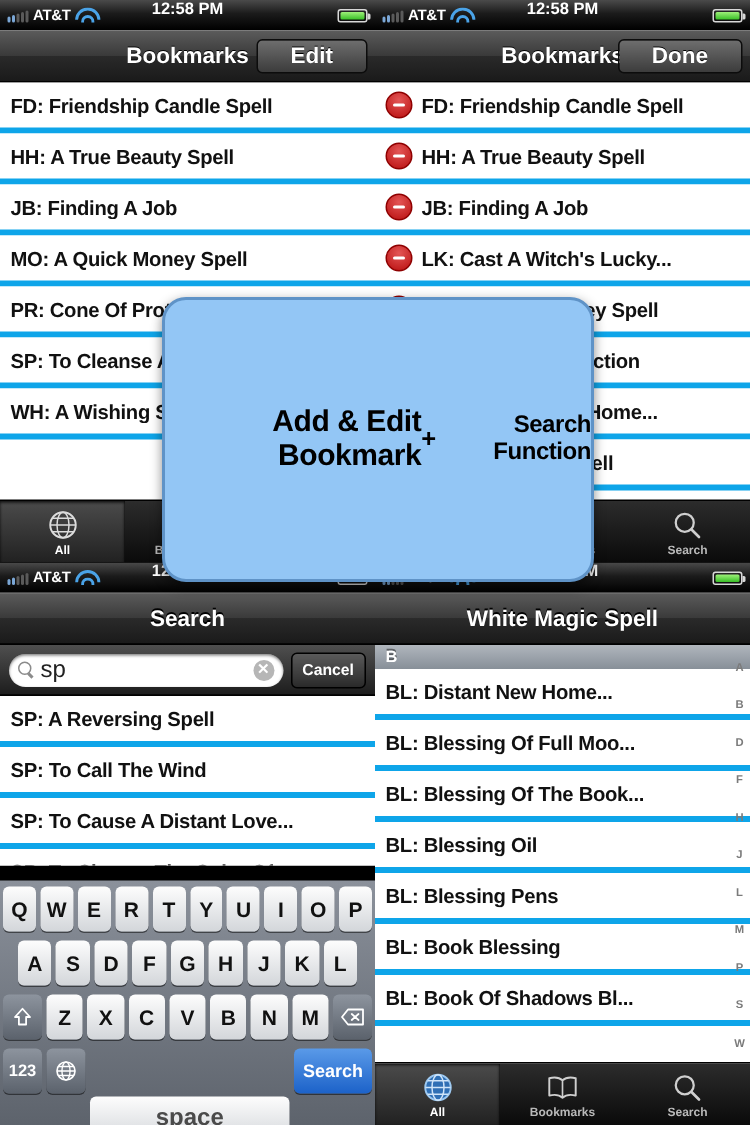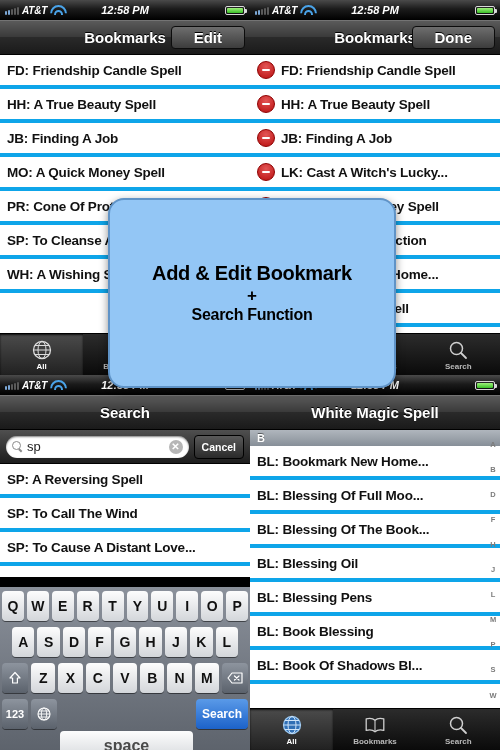"AT&T" .statusbar { align-items: center -> none; font-style: italic -> none }
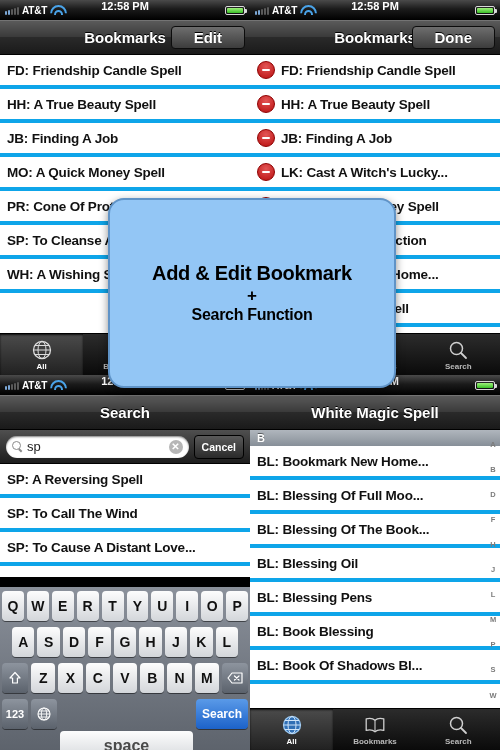"Add & Edit Bookmark" .callout { flex-direction: column -> none }
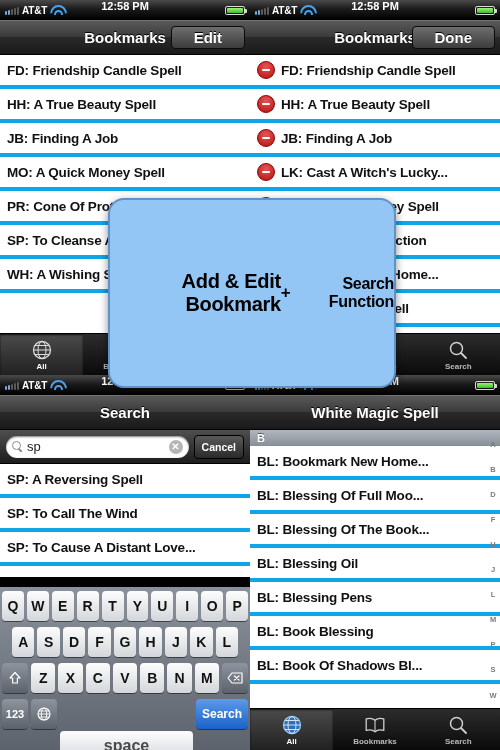"sp" .sfield .qv { font-size: 13px -> 16px }
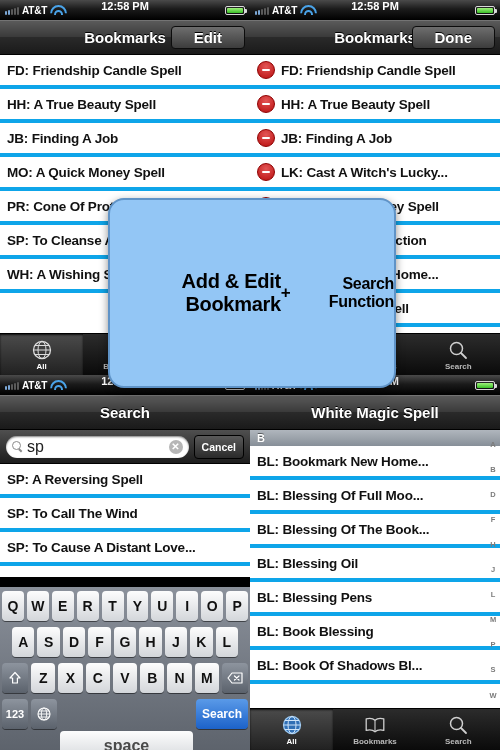"BL: Bookmark New Home..." span.txt { text: Bookmark -> Distant }
